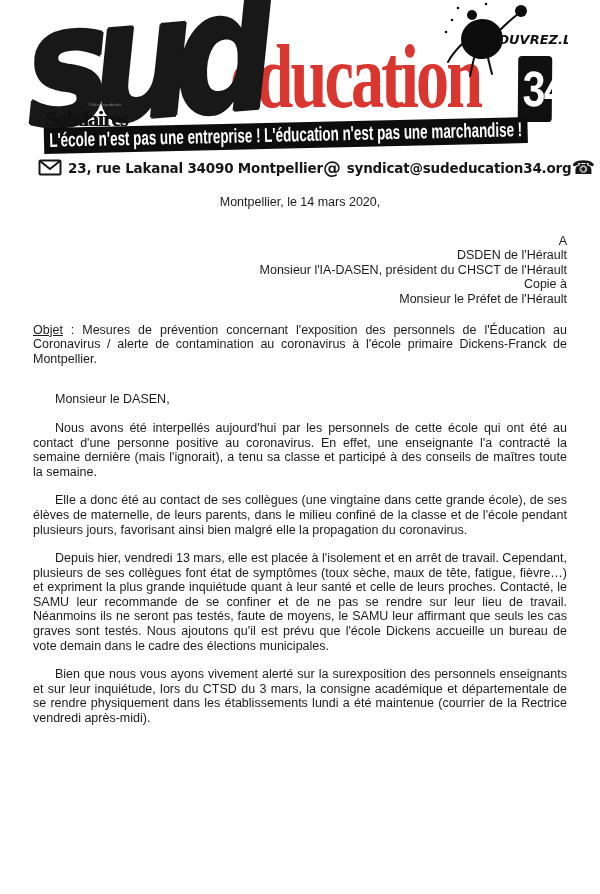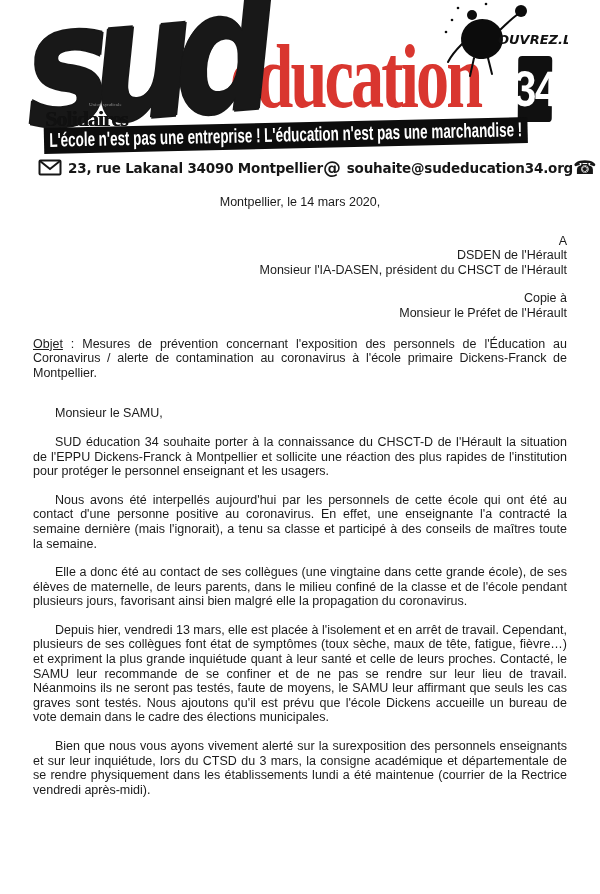"34" .box34 { justify-content: center -> flex-start }
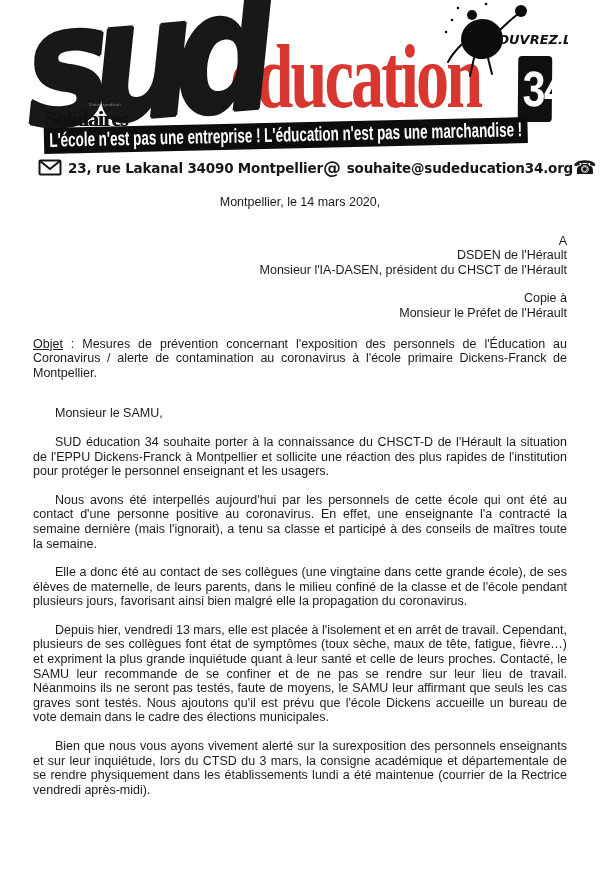"souhaite@sudeducation34.org" span { text: souhaite@sudeducation34.org -> syndicat@sudeducation34.org }
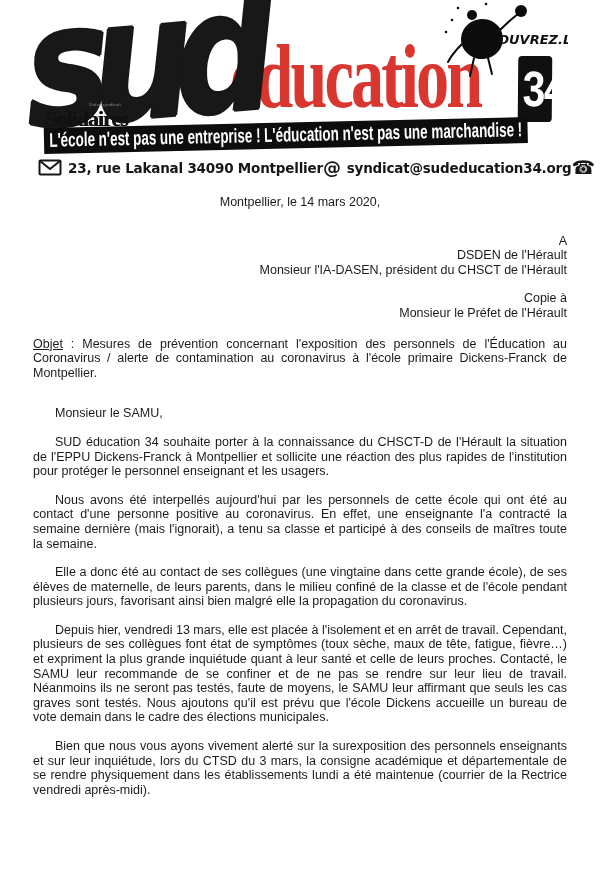"Copie à" .copy-block { margin-top: 14px -> none }
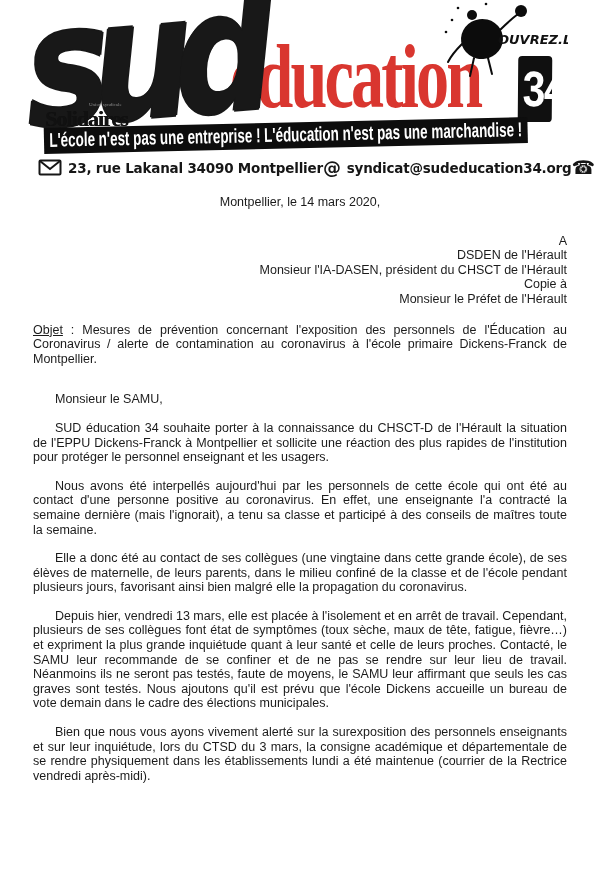"Monsieur le SAMU," div.salutation { text: SAMU -> DASEN }
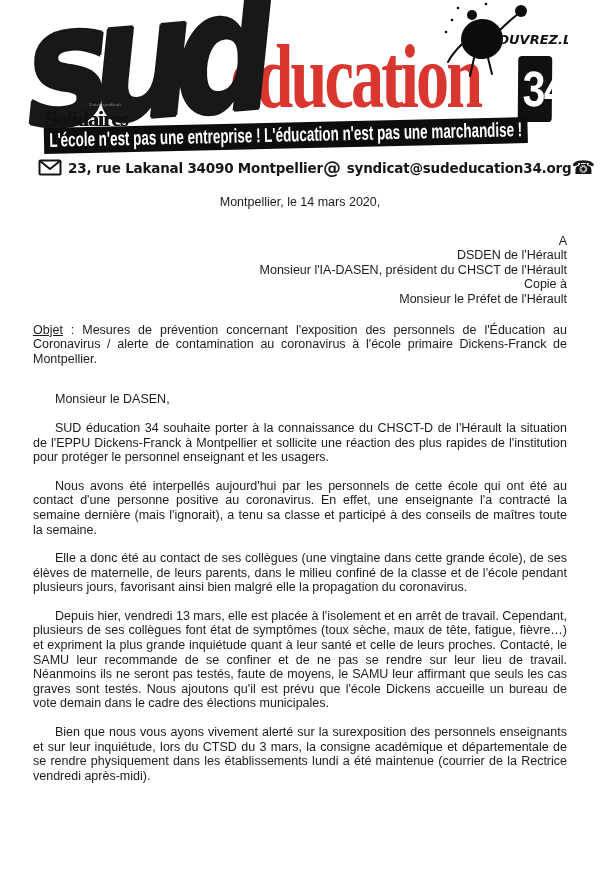"SUD éducation 34 souhaite porter" p.body-par { html: <p>SUD éducation 34 souhaite porter à la connaissance du CHSCT-D de l'Hérault la situation de l'EPPU Dickens-Franck à Montpellier et sollicite une réaction des plus rapides de l'institution pour protéger le personnel enseignant et les usagers.</p> -> none }
